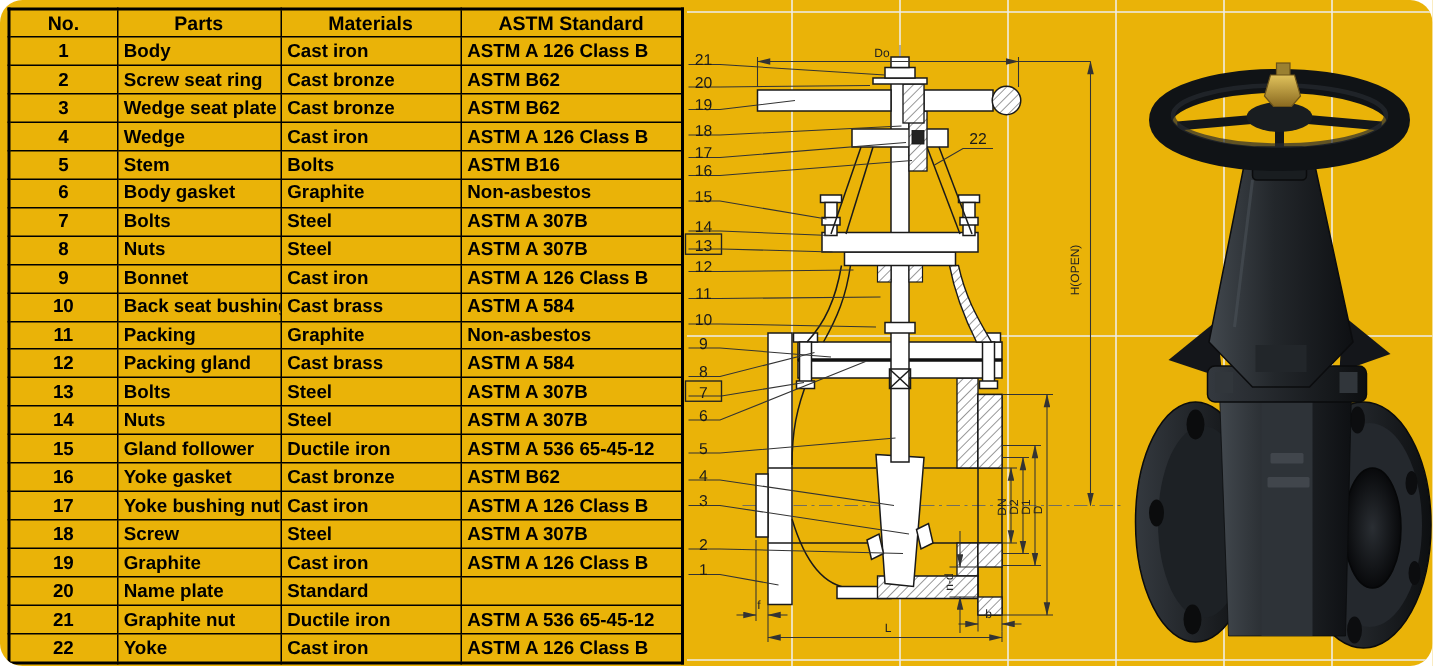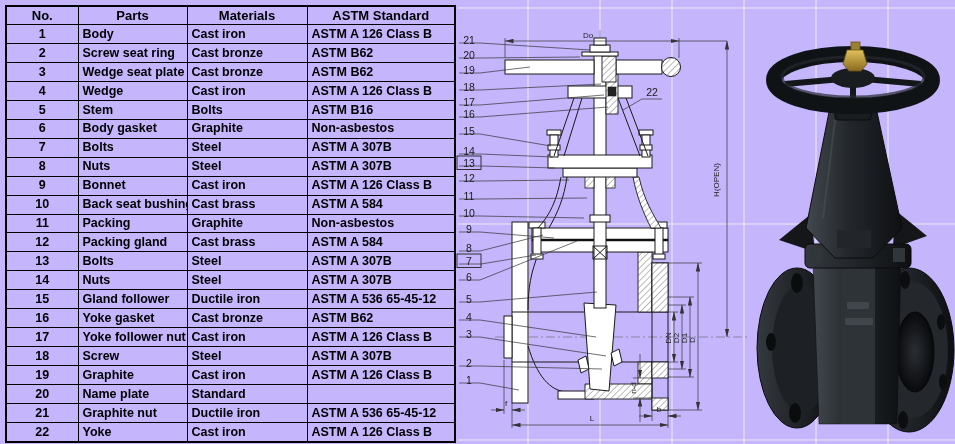"No." .screen { background: #c4b5fd -> #eab308; border-radius: none -> 15px }
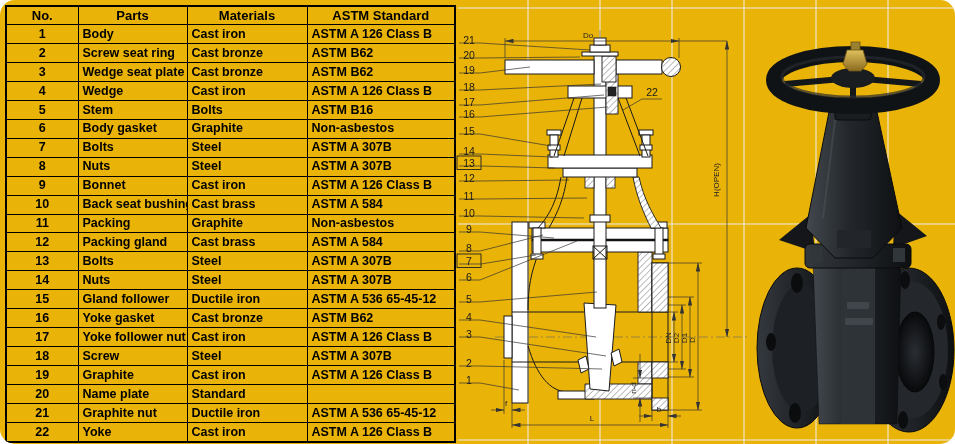"Yoke follower nut" td { text: follower -> bushing }
